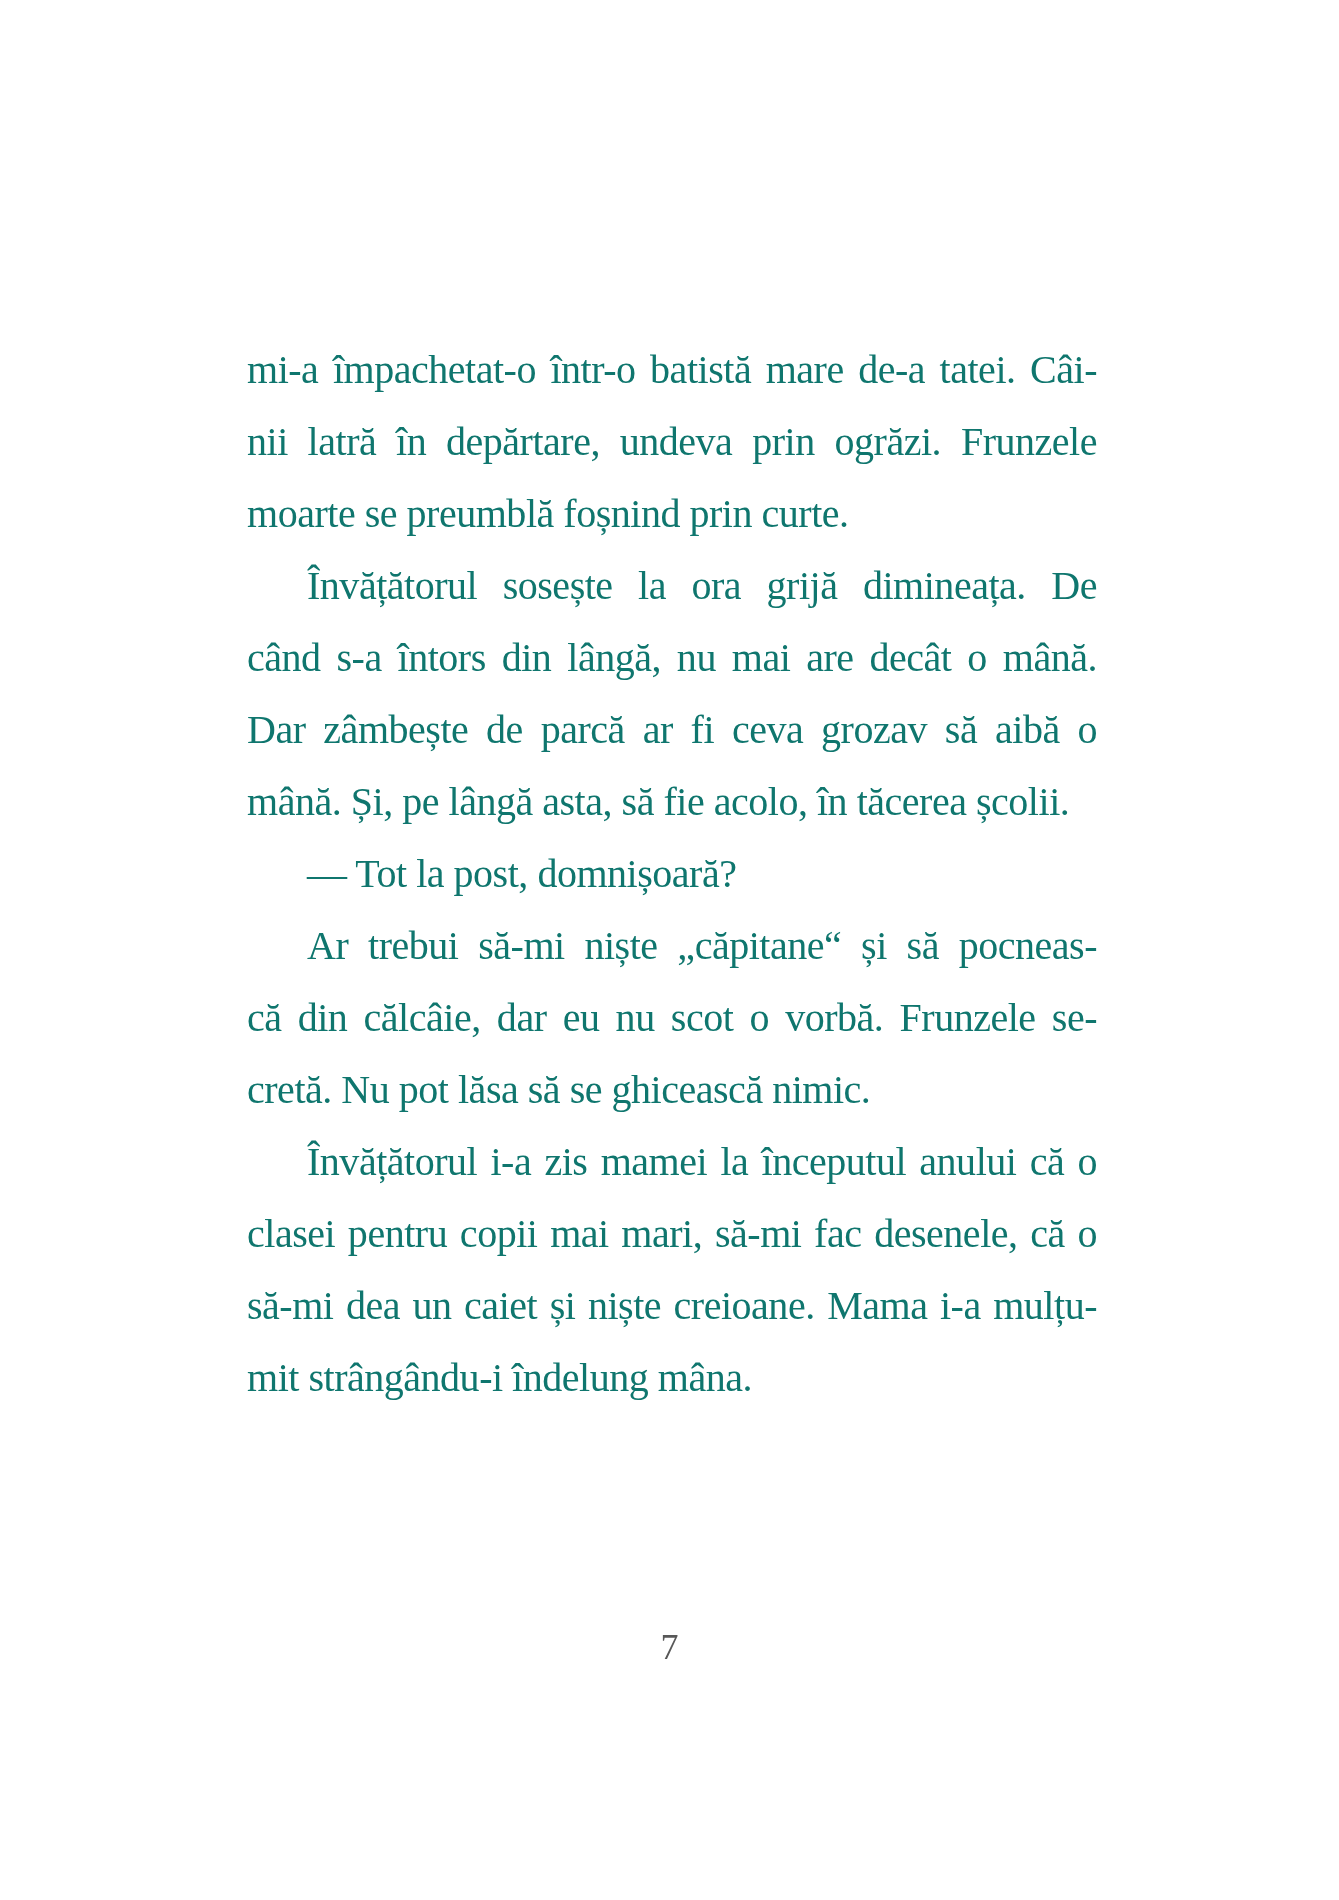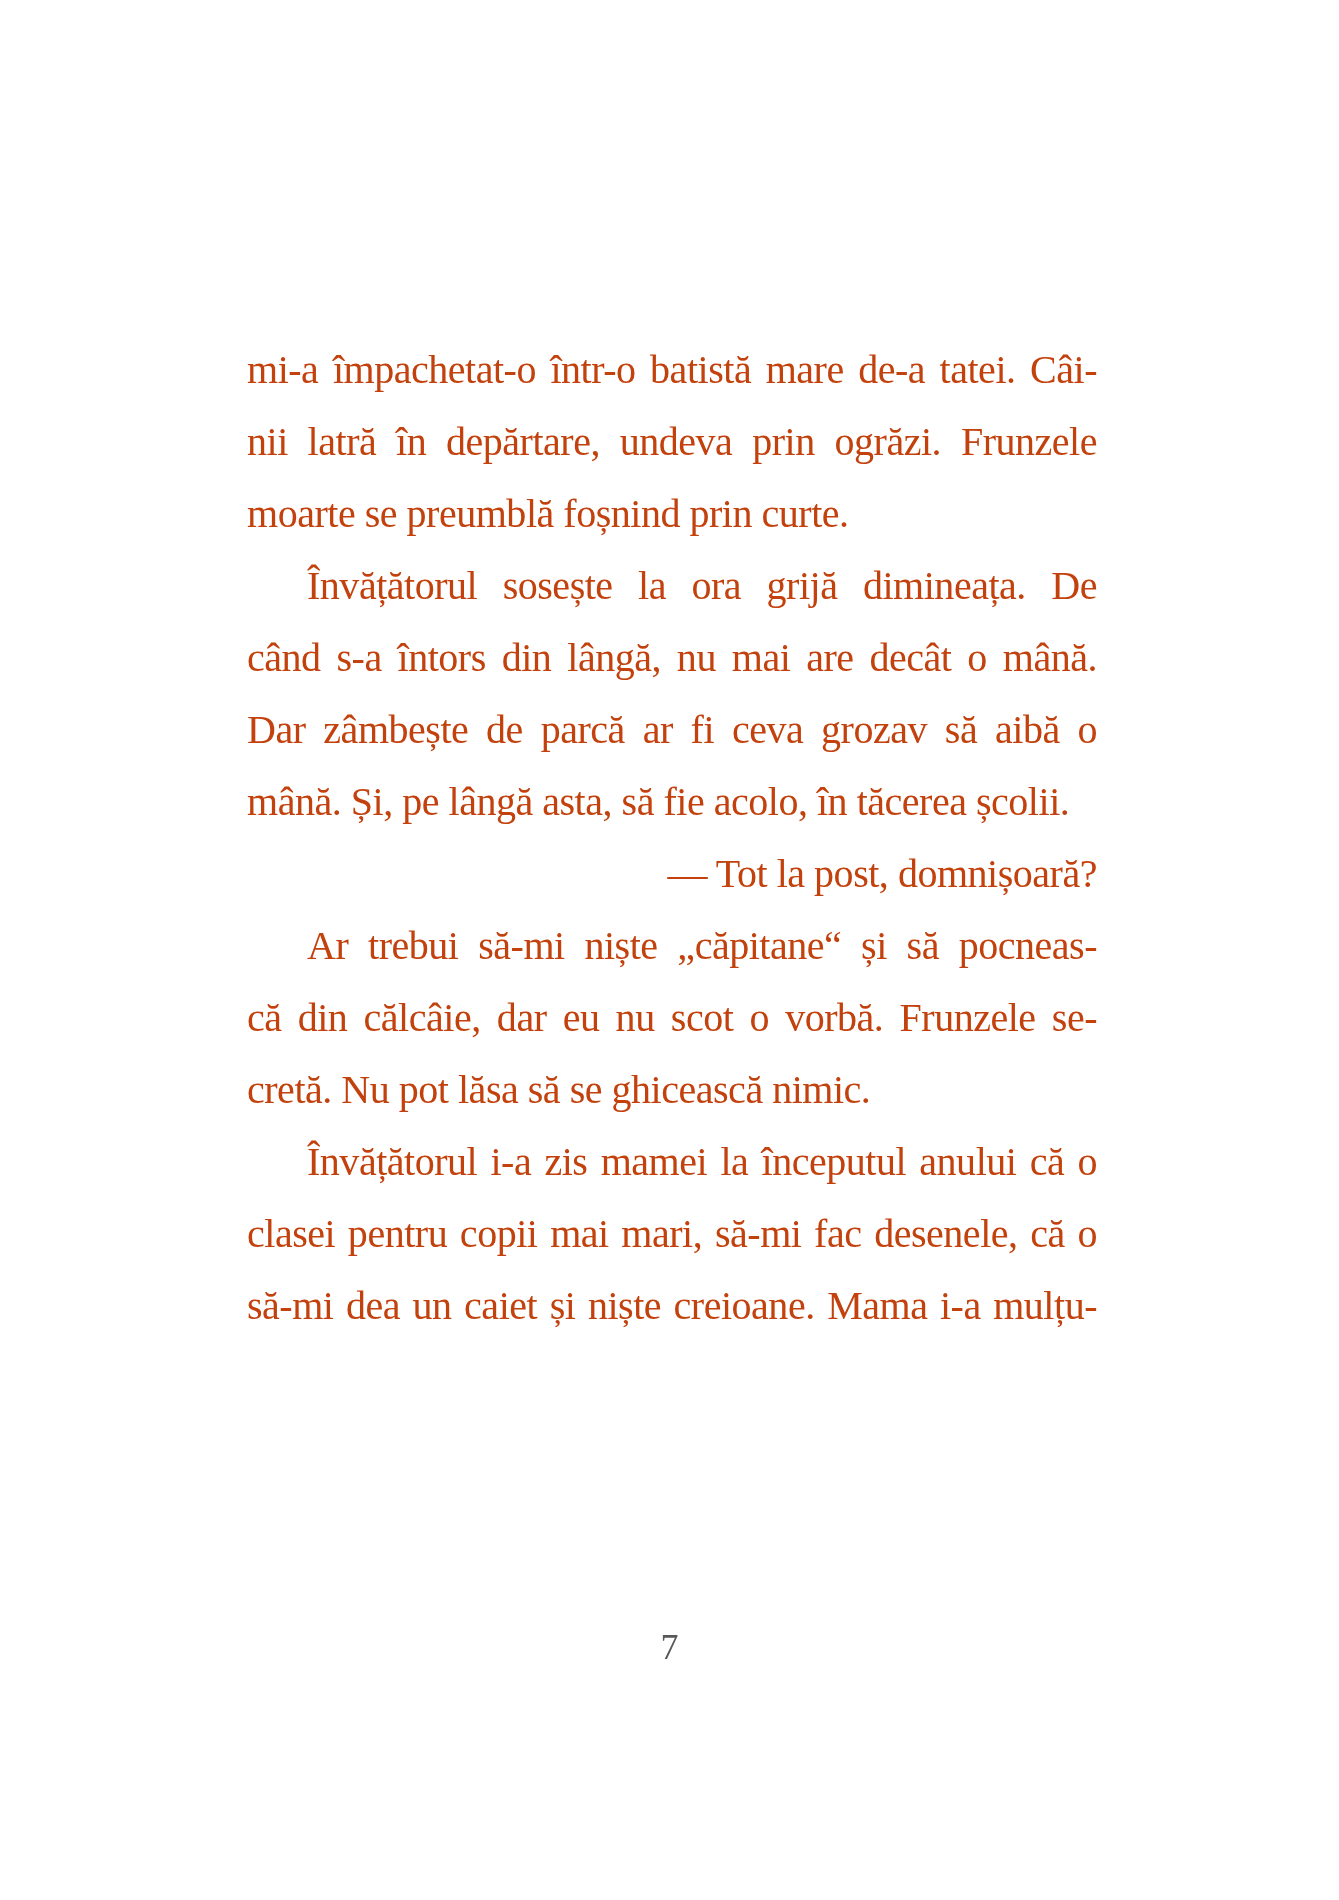"mi-a împachetat-o într-o batistă mare" .page-text { color: #c2410c -> #0f766e }
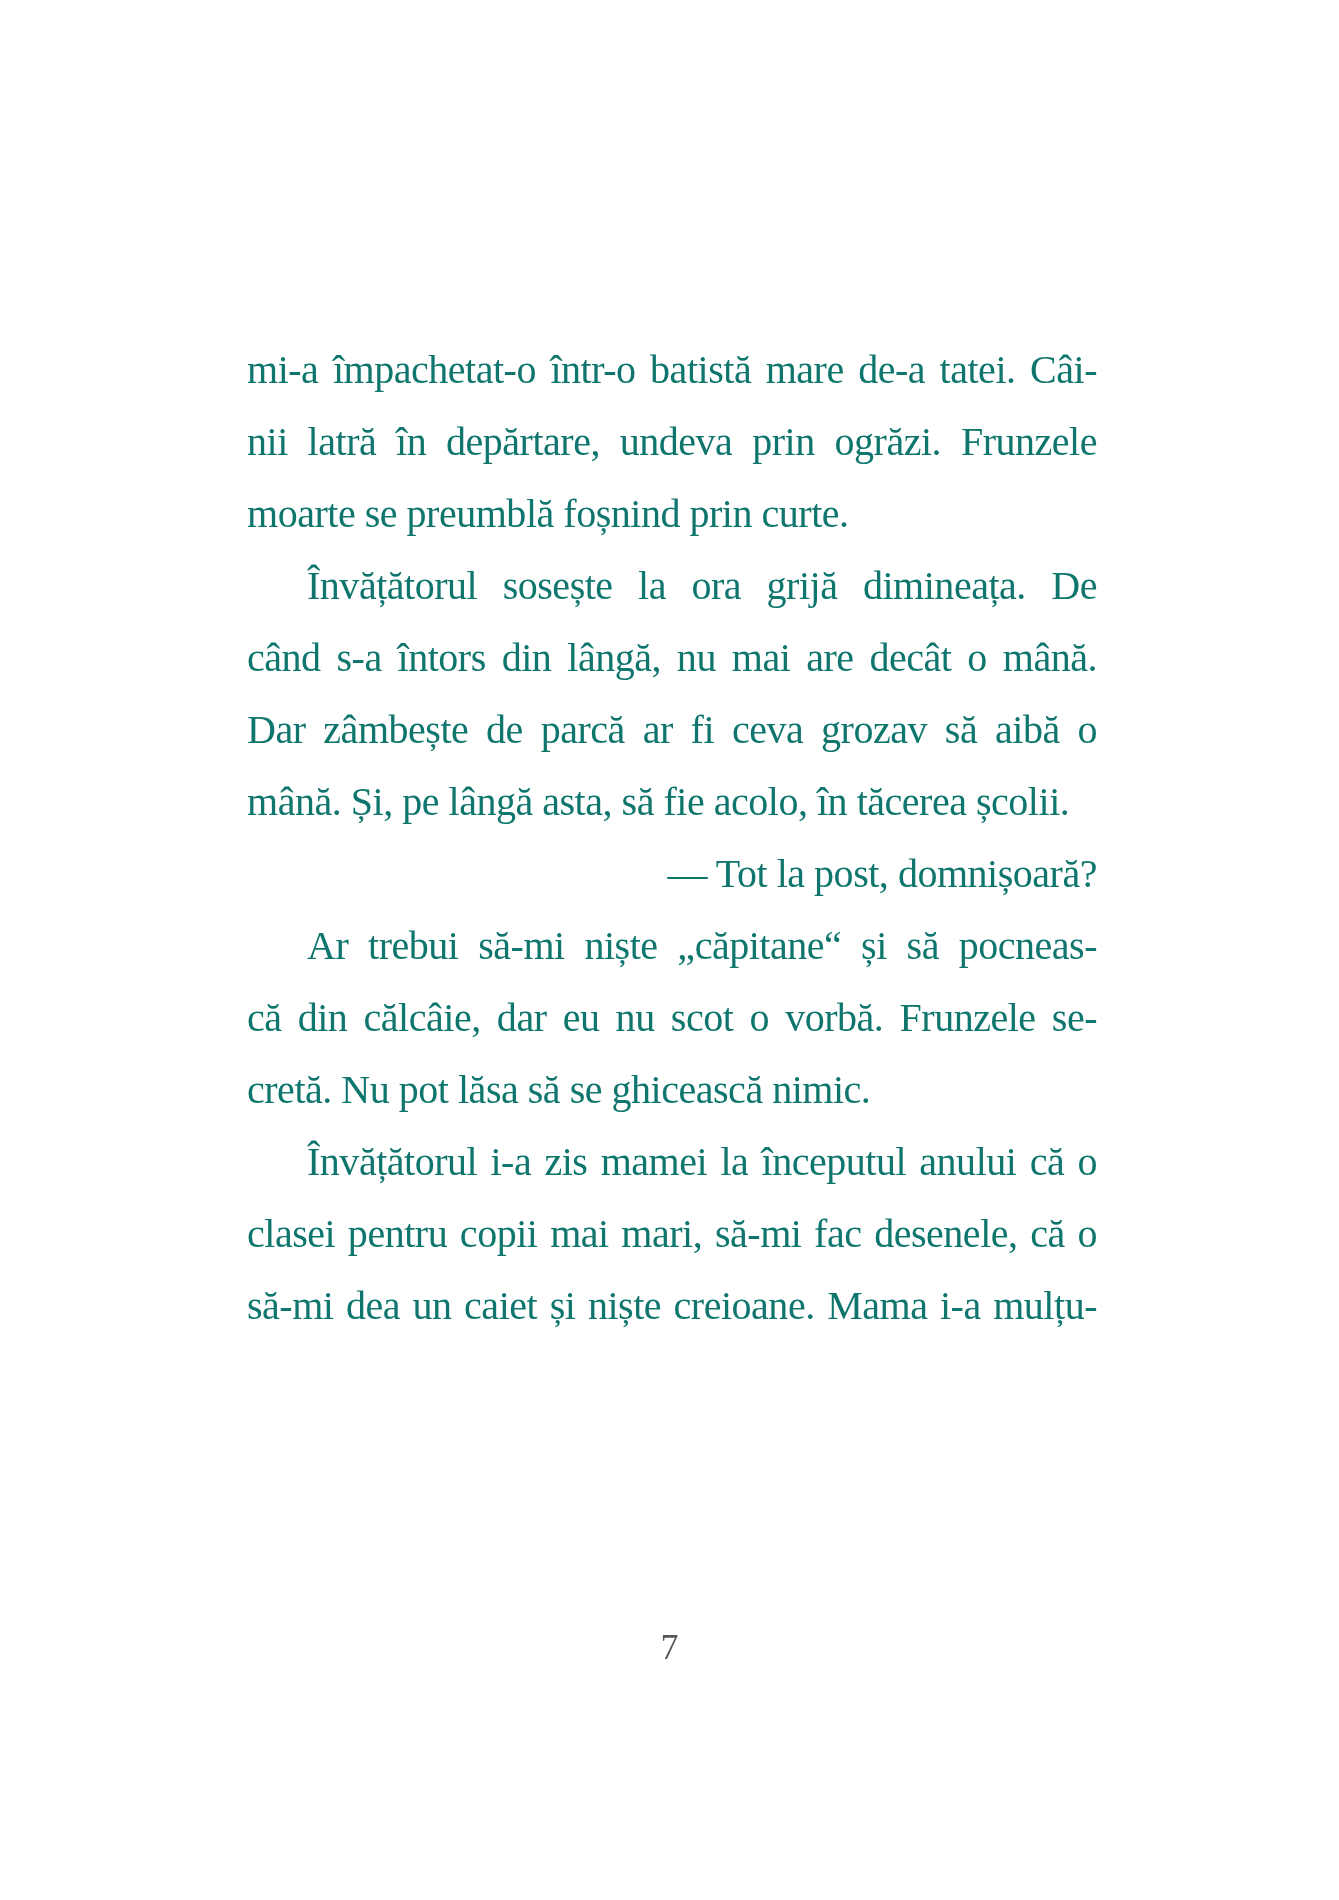"— Tot la post, domnișoară?" .para.indented .line.first { text-align: right -> none }
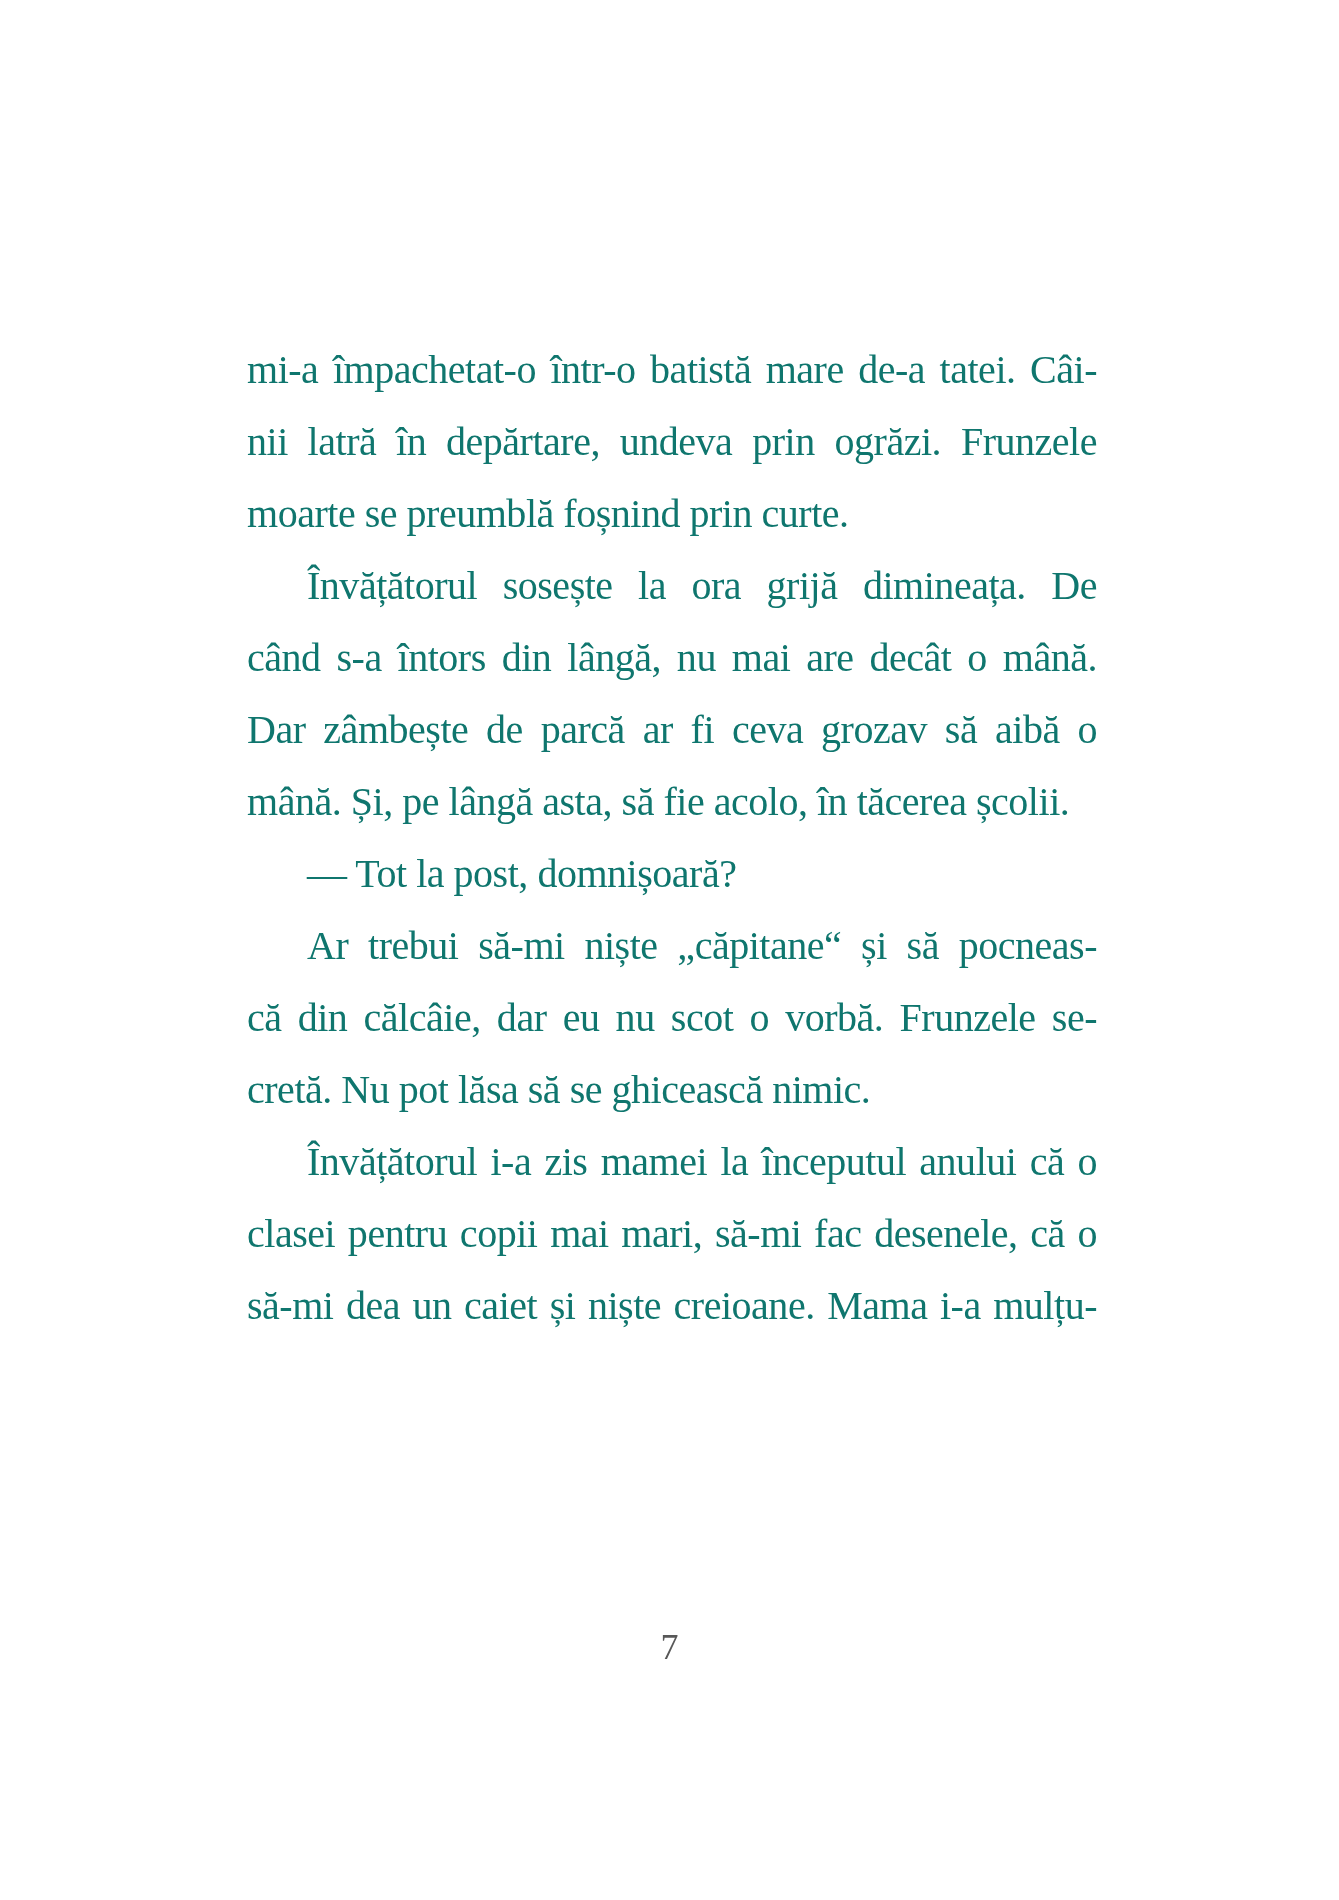"mit strângându-i îndelung mâna." div.line { html: none -> <div>mit strângându-i îndelung mâna.</div> }
